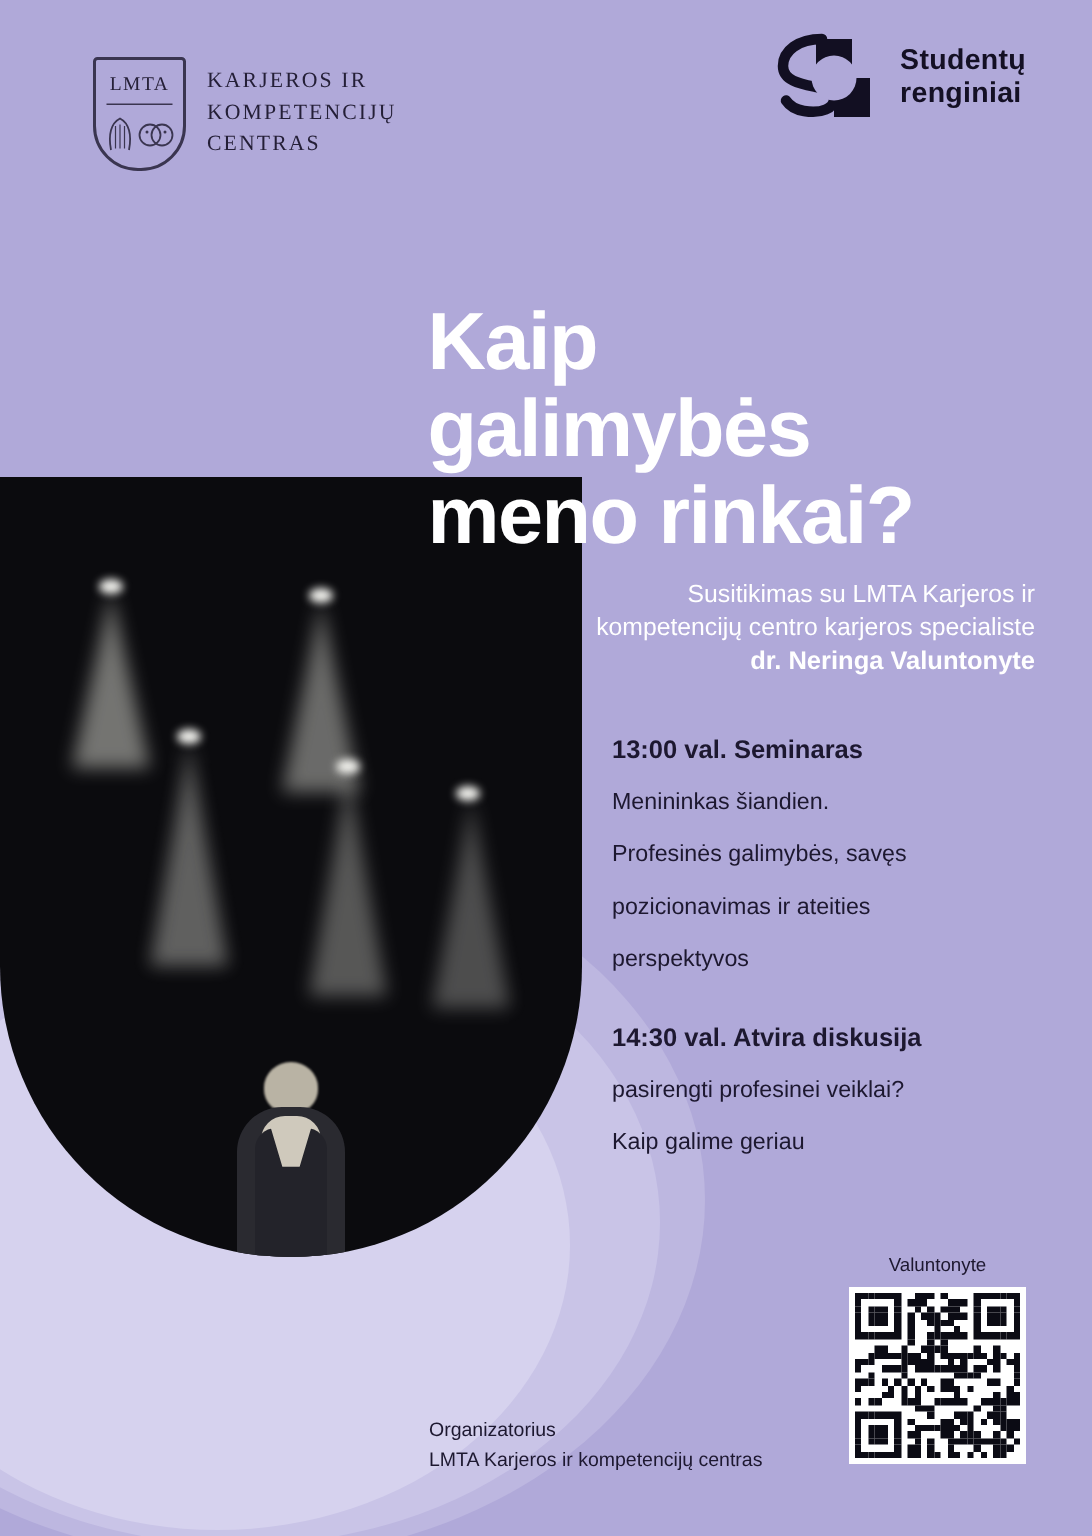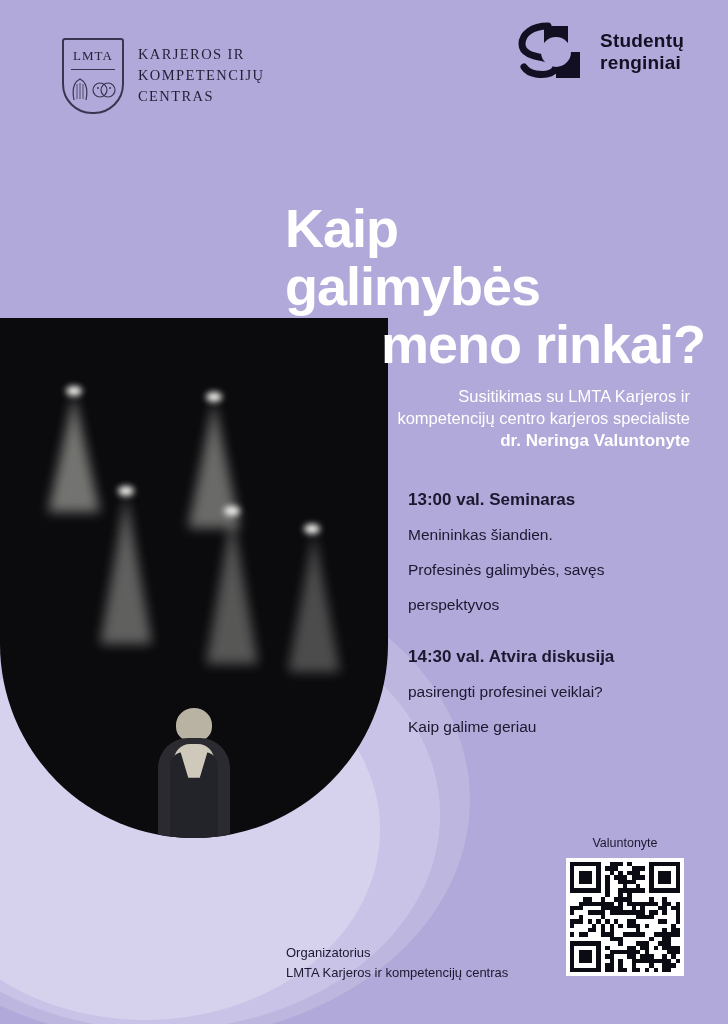"meno rinkai?" .title .l3 { text-align: right -> left }
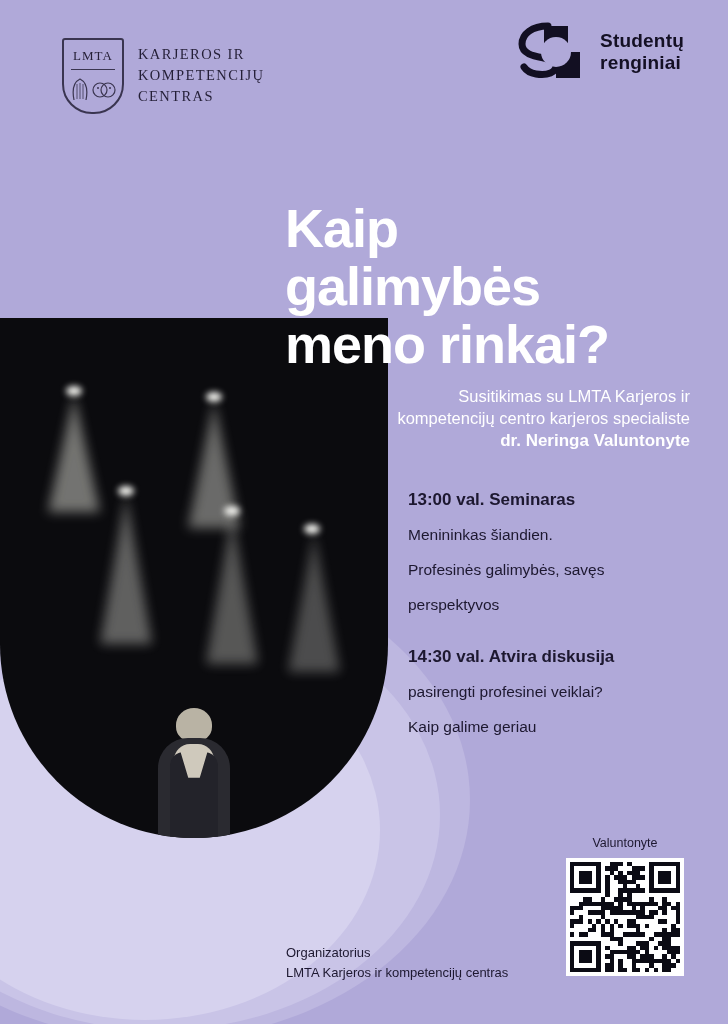"pozicionavimas ir ateities" div.prog-line { html: none -> <div>pozicionavimas ir ateities</div> }
